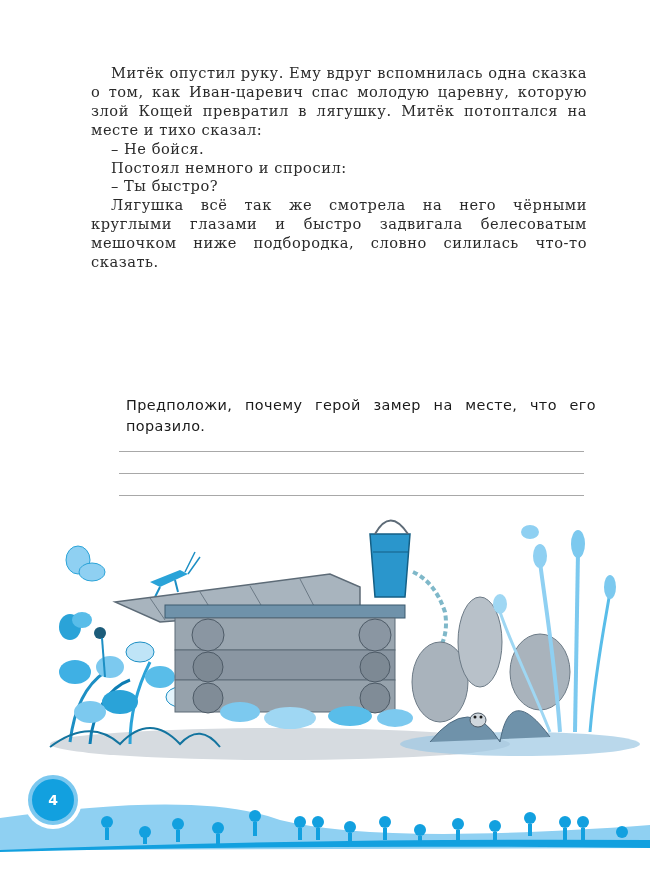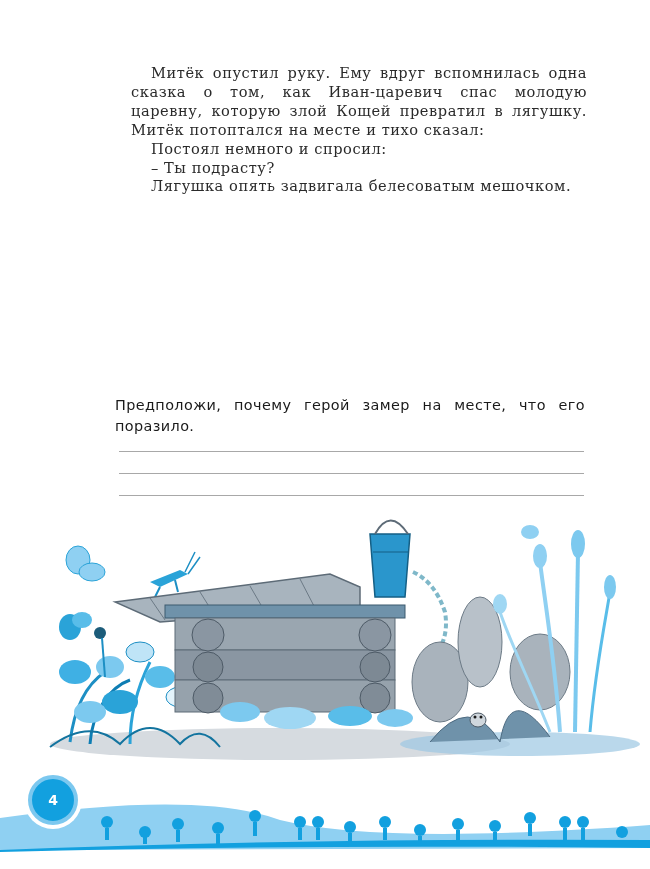"Митёк опустил руку. Ему вдруг" .story p.indent { margin-left: 40px -> none }
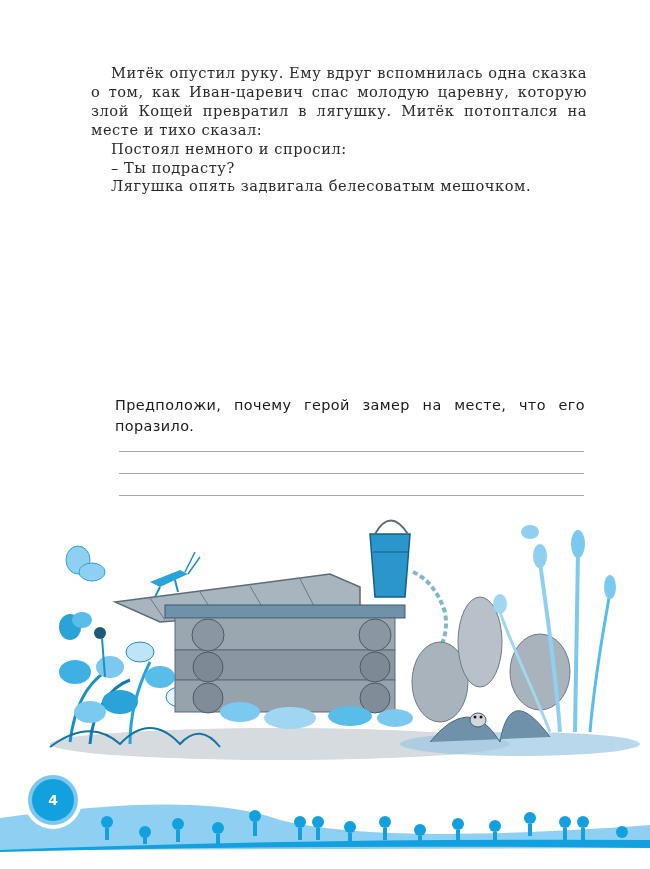"– Не бойся." p.indent { html: none -> <p>– Не бойся.</p> }
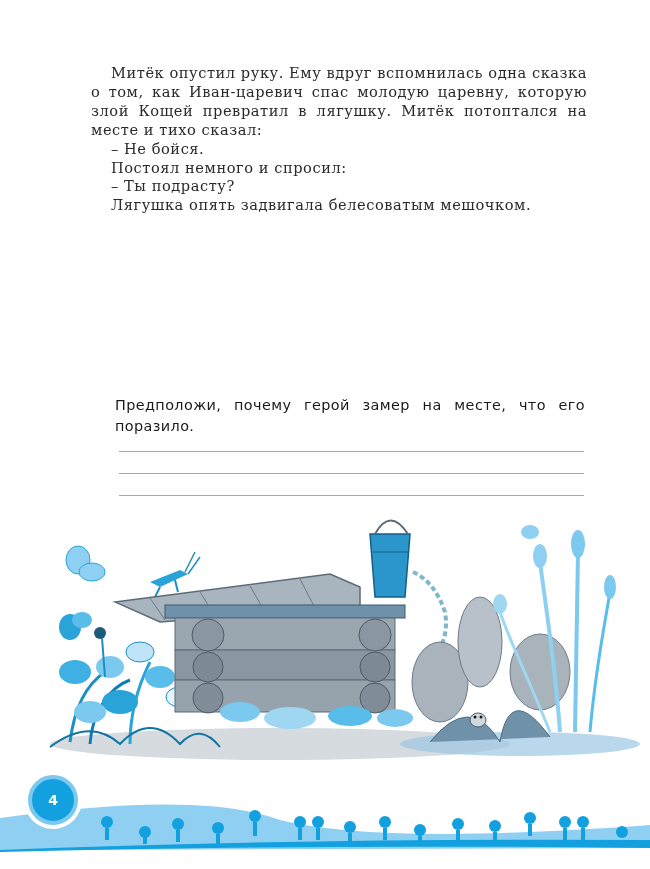"– Ты подрасту?" p.indent { text: подрасту -> быстро }
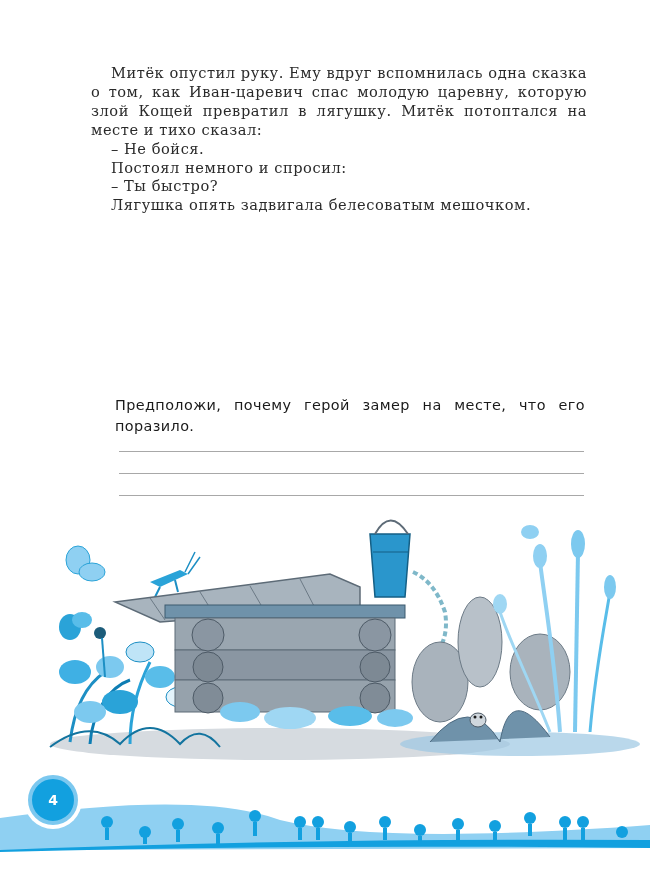"Лягушка всё так же смотрела" p.indent { html: none -> <p>Лягушка всё так же смотрела на него чёрными круглыми глазами и быстро задвигала белесоватым мешочком ниже подбородка, словно силилась что-то сказать.</p> }
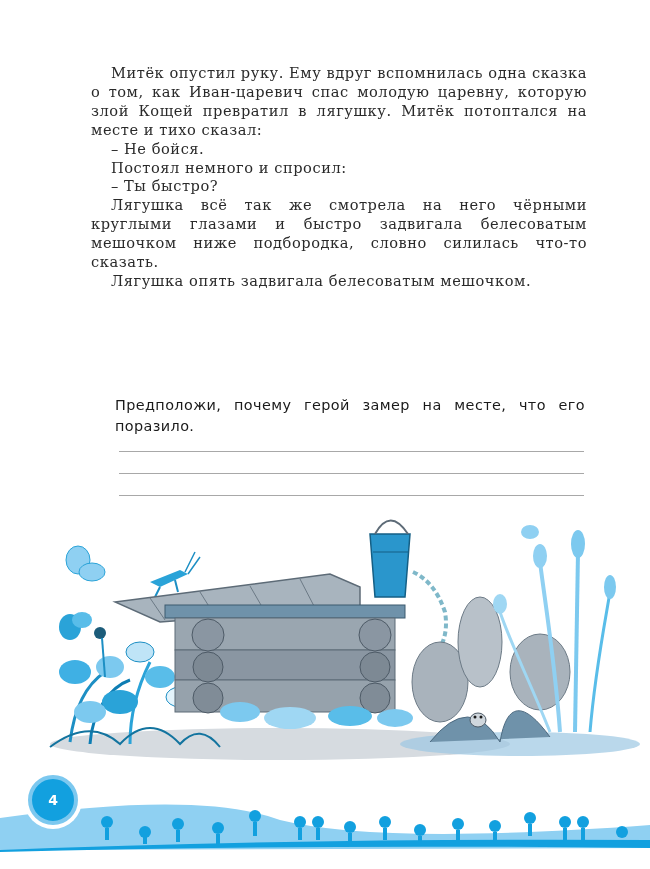"Лягушка опять задвигала белесоватым" p.indent { html: <p>Лягушка опять задвигала белесоватым мешочком.</p> -> none }
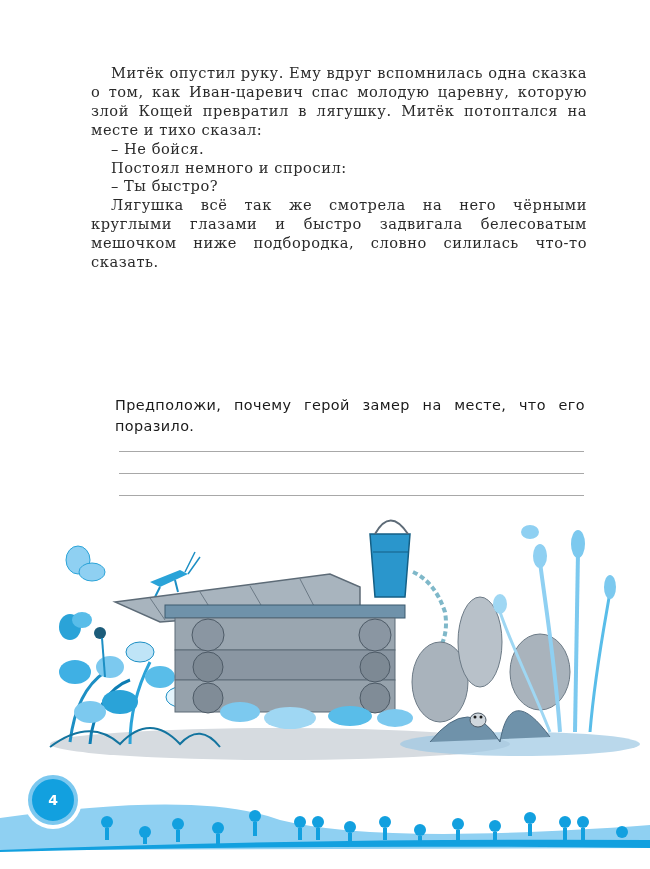"Предположи, почему герой замер на" .task { left: 115px -> 126px }
